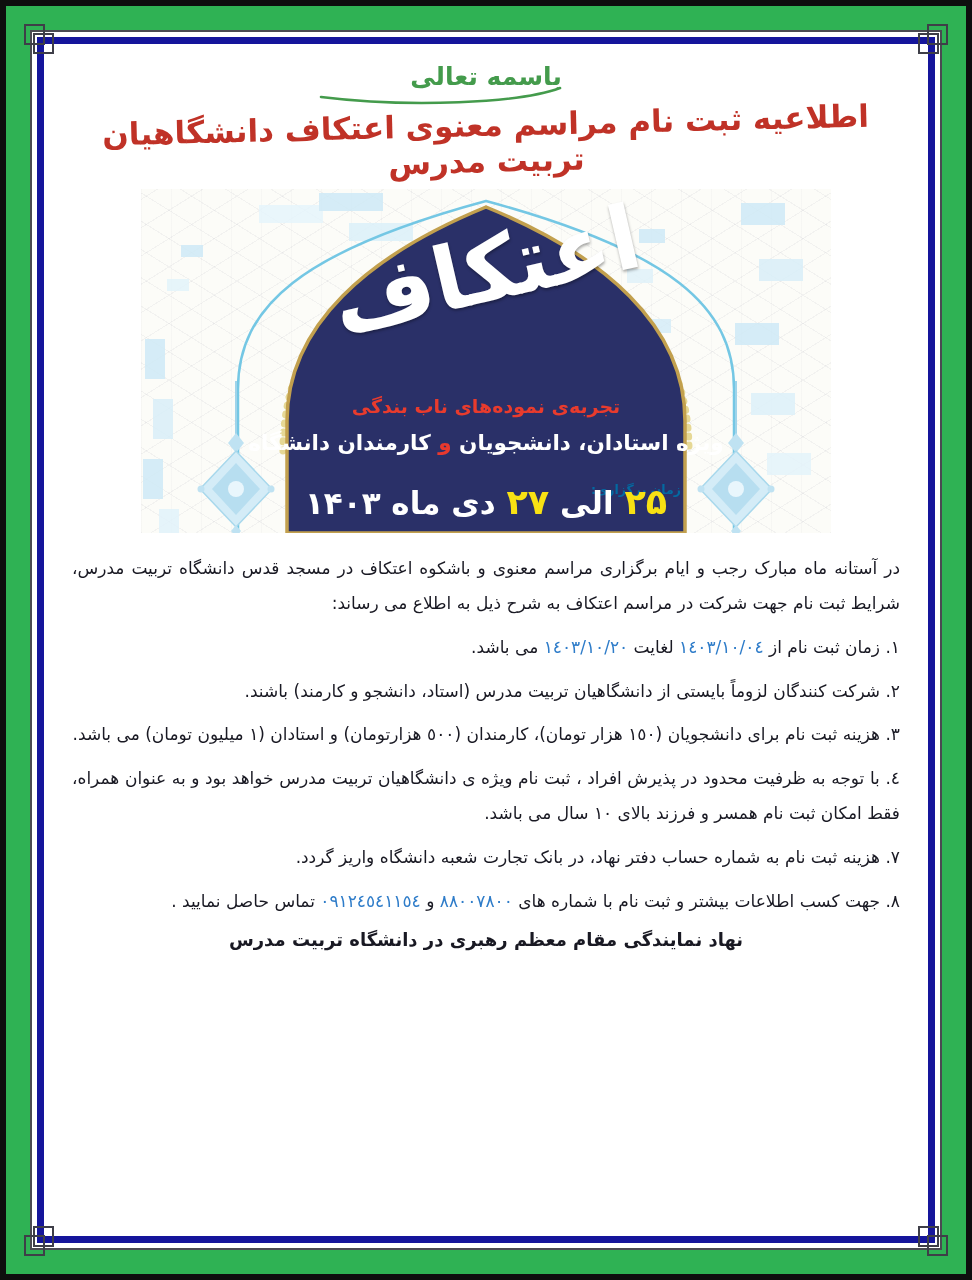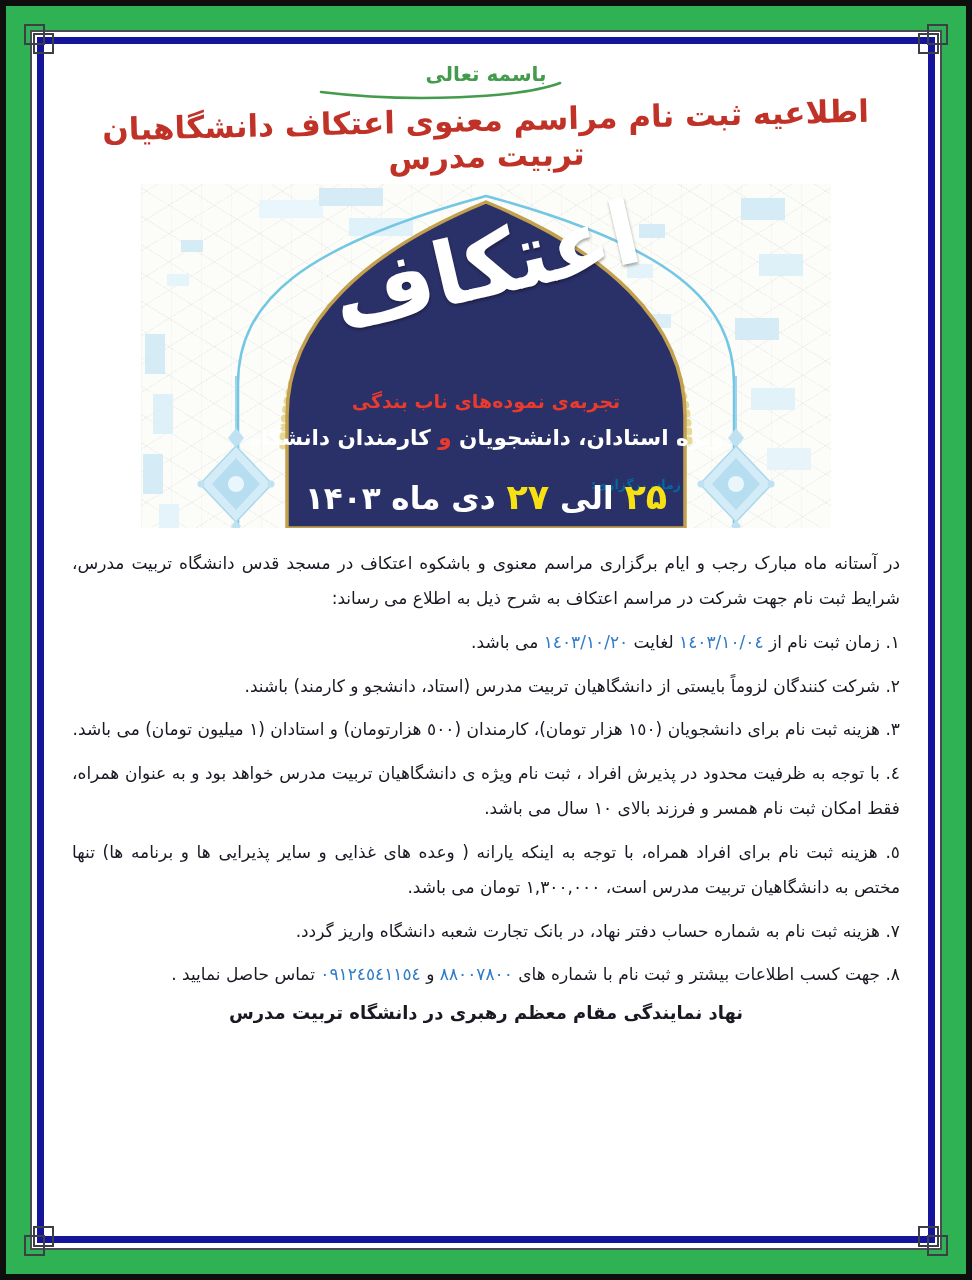"باسمه تعالی" .bismillah { font-size: 20px -> 25px }
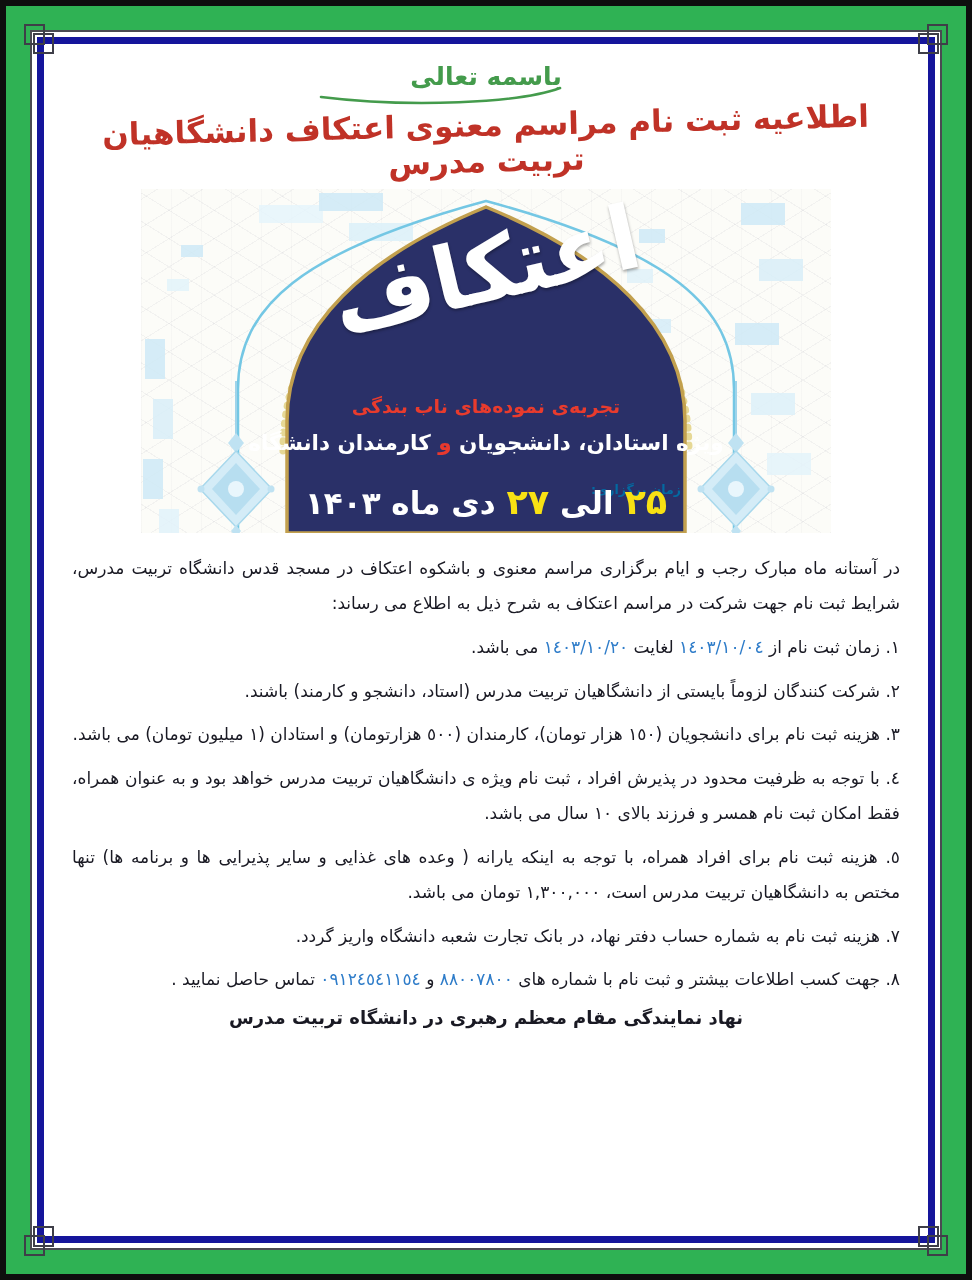"٥. هزینه ثبت نام برای" p.para { html: <p>٥. هزینه ثبت نام برای افراد همراه، با توجه به اینکه یارانه ( وعده های غذایی و سایر پذیرایی ها و برنامه ها) تنها مختص به دانشگاهیان تربیت مدرس است، ١,٣٠٠,٠٠٠ تومان می باشد.</p> -> none }
